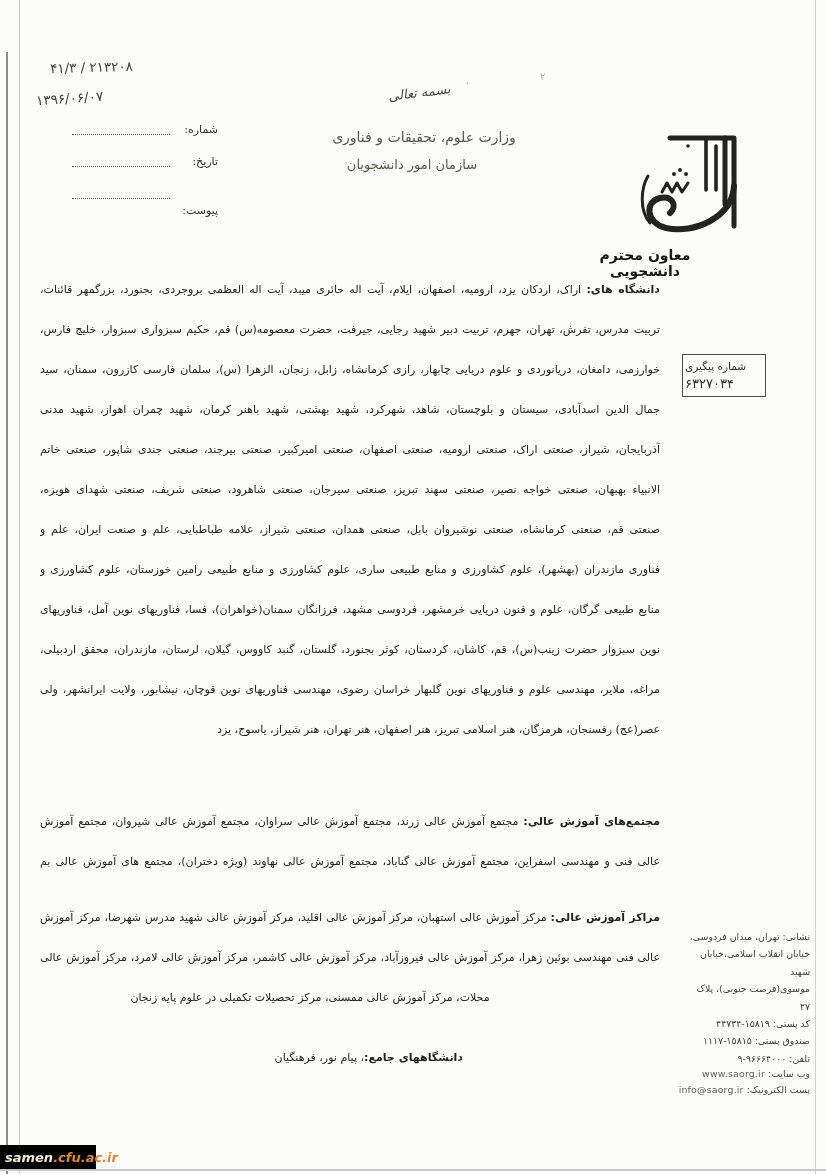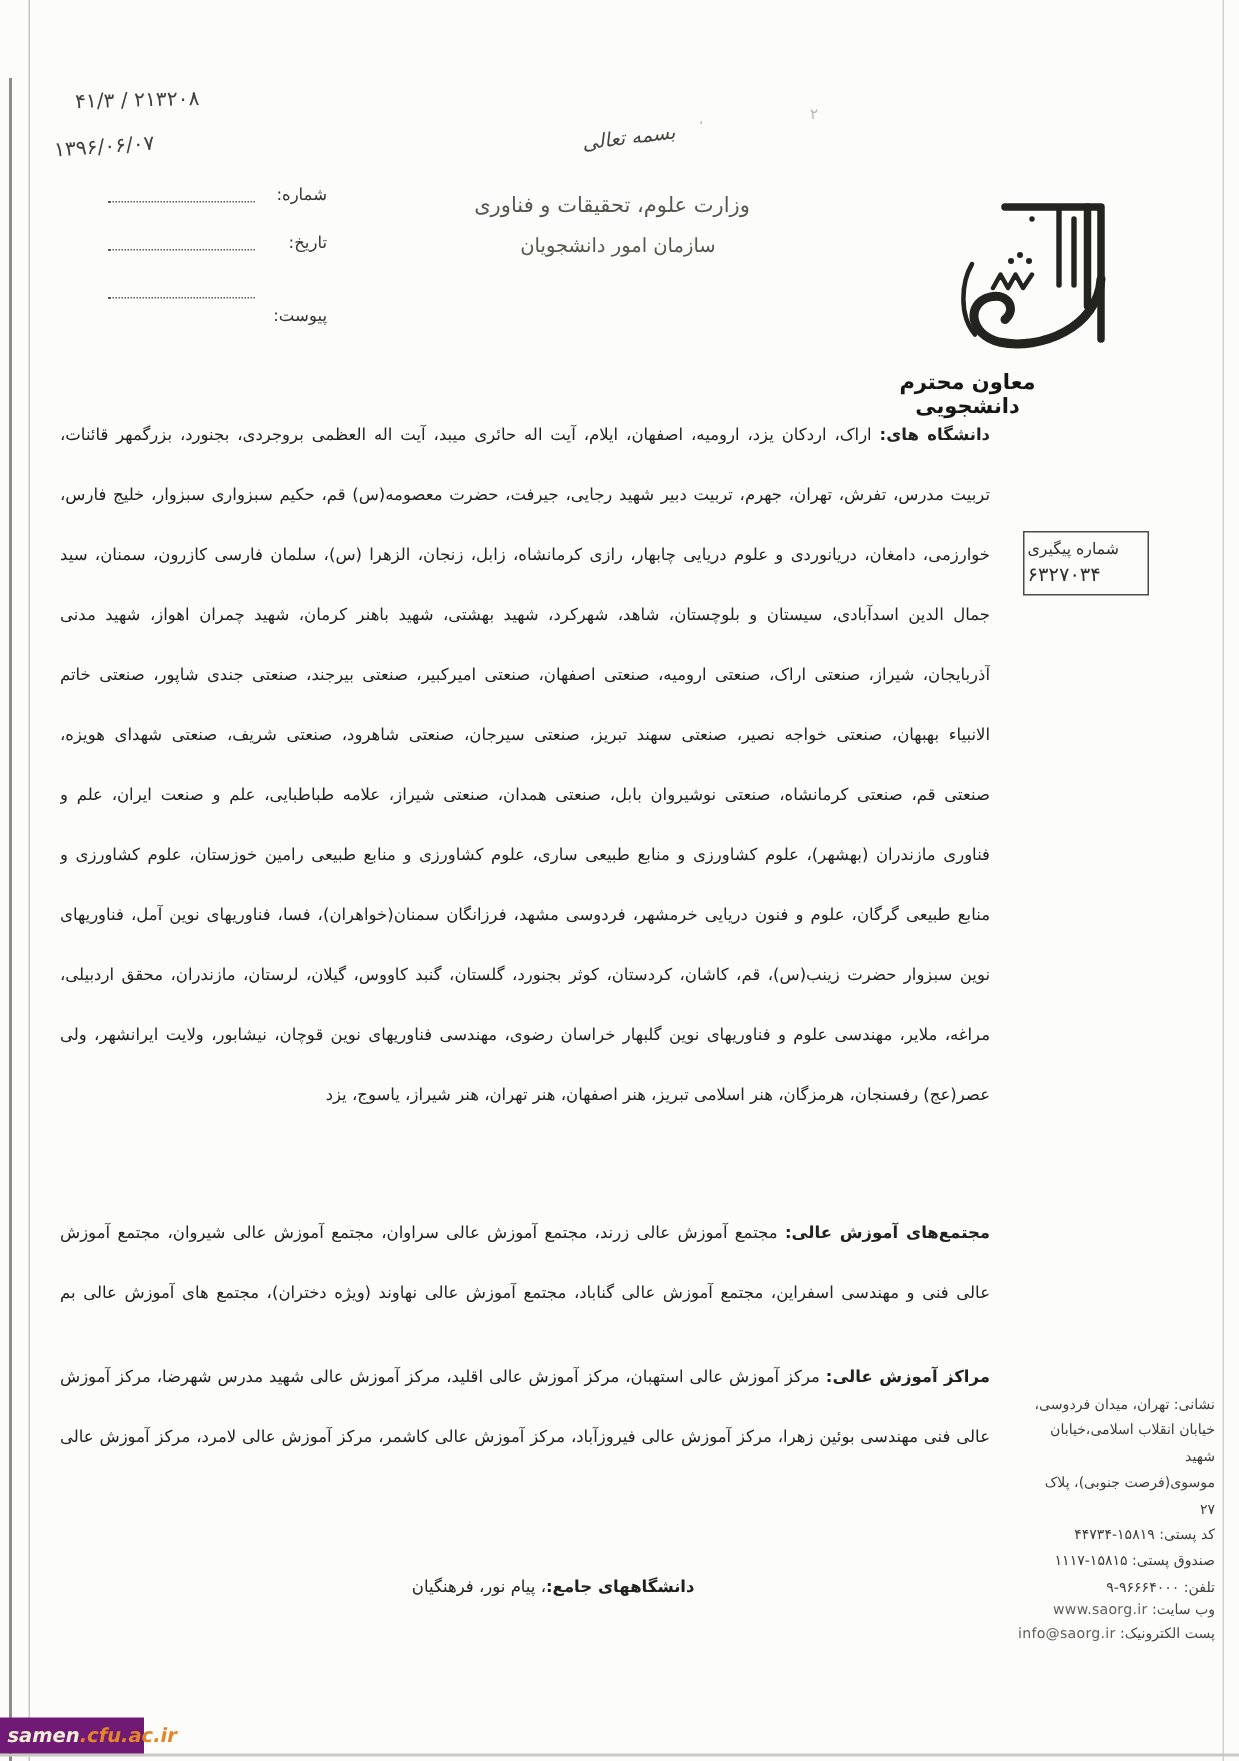"وزارت علوم، تحقیقات و فناوری" #ministry-line { left: 248px -> 264px }
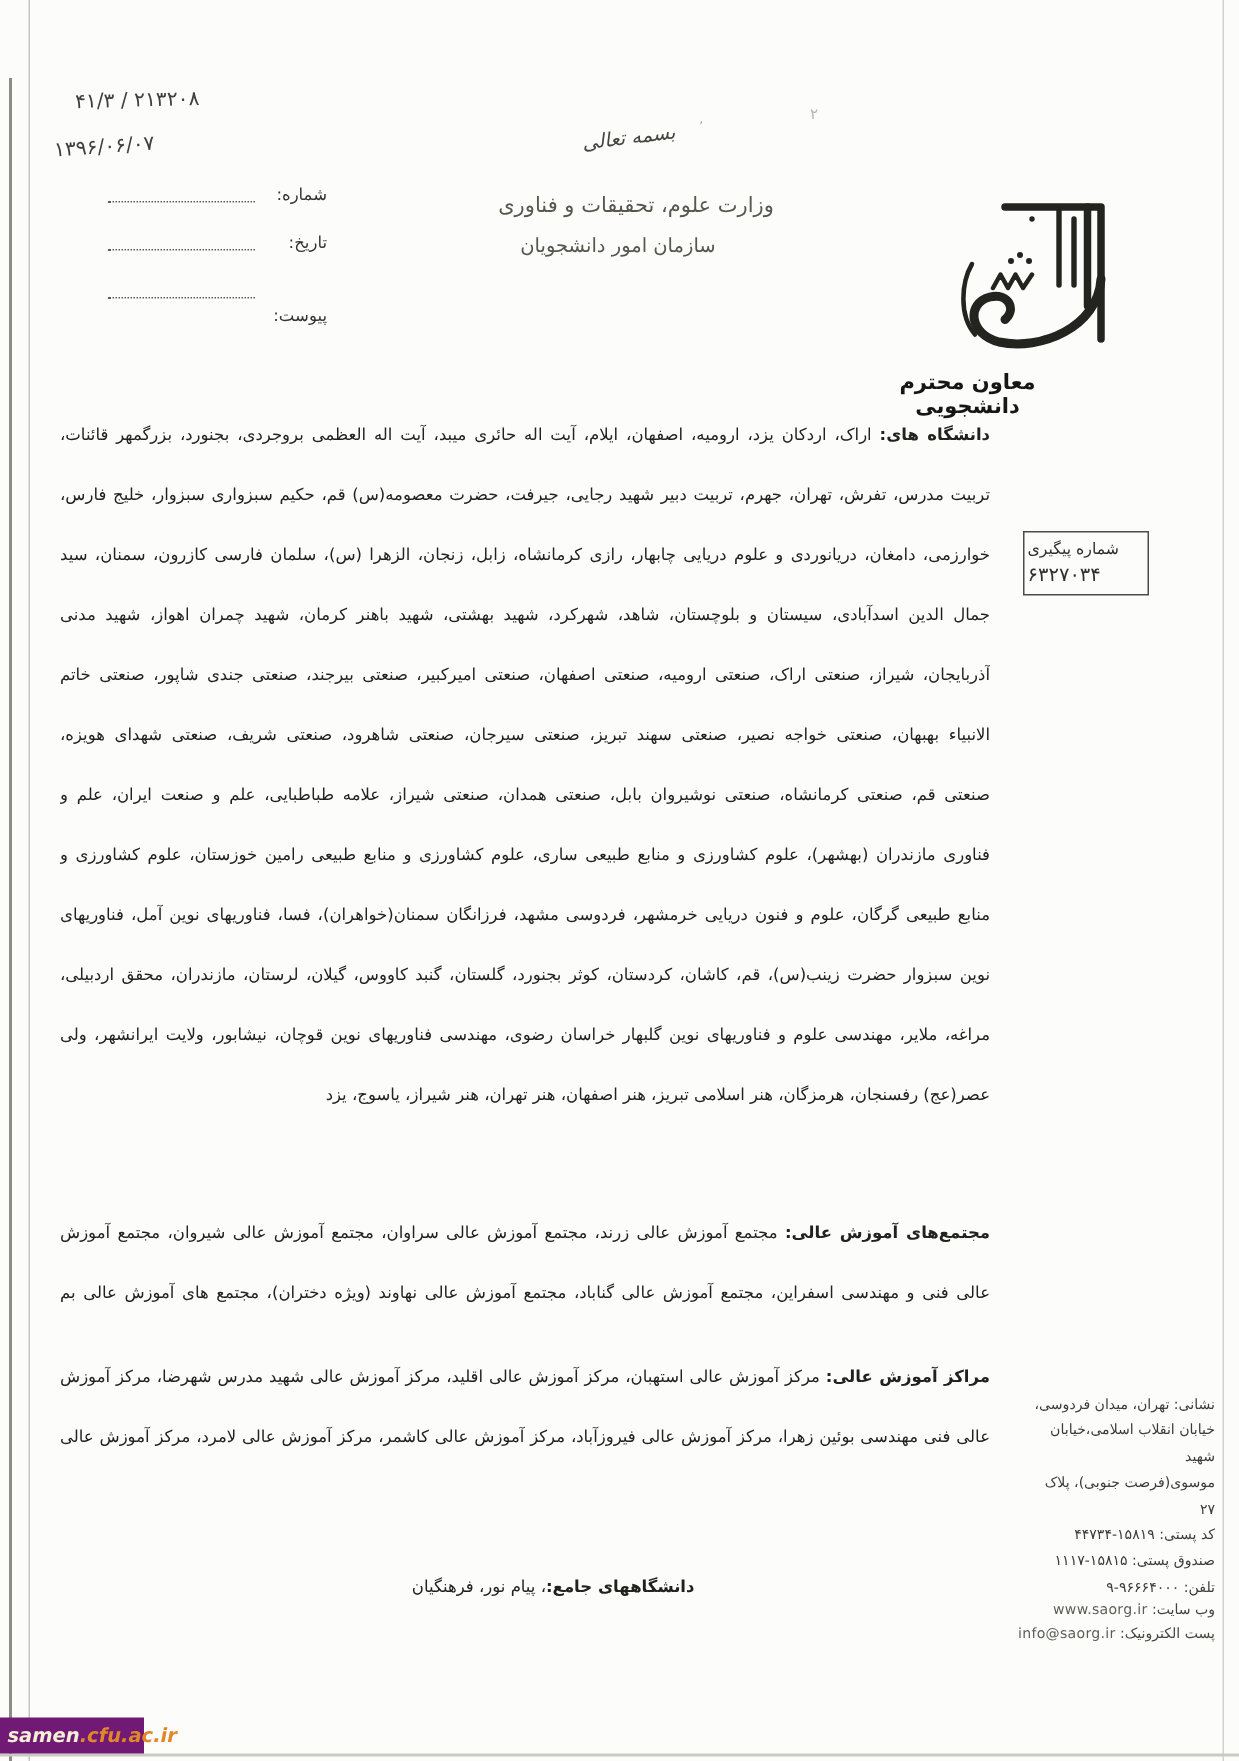"محلات، مرکز آموزش عالی ممسنی،" div.bline { html: none -> <div>محلات، مرکز آموزش عالی ممسنی، مرکز تحصیلات تکمیلی در علوم پایه زنجان</div> }
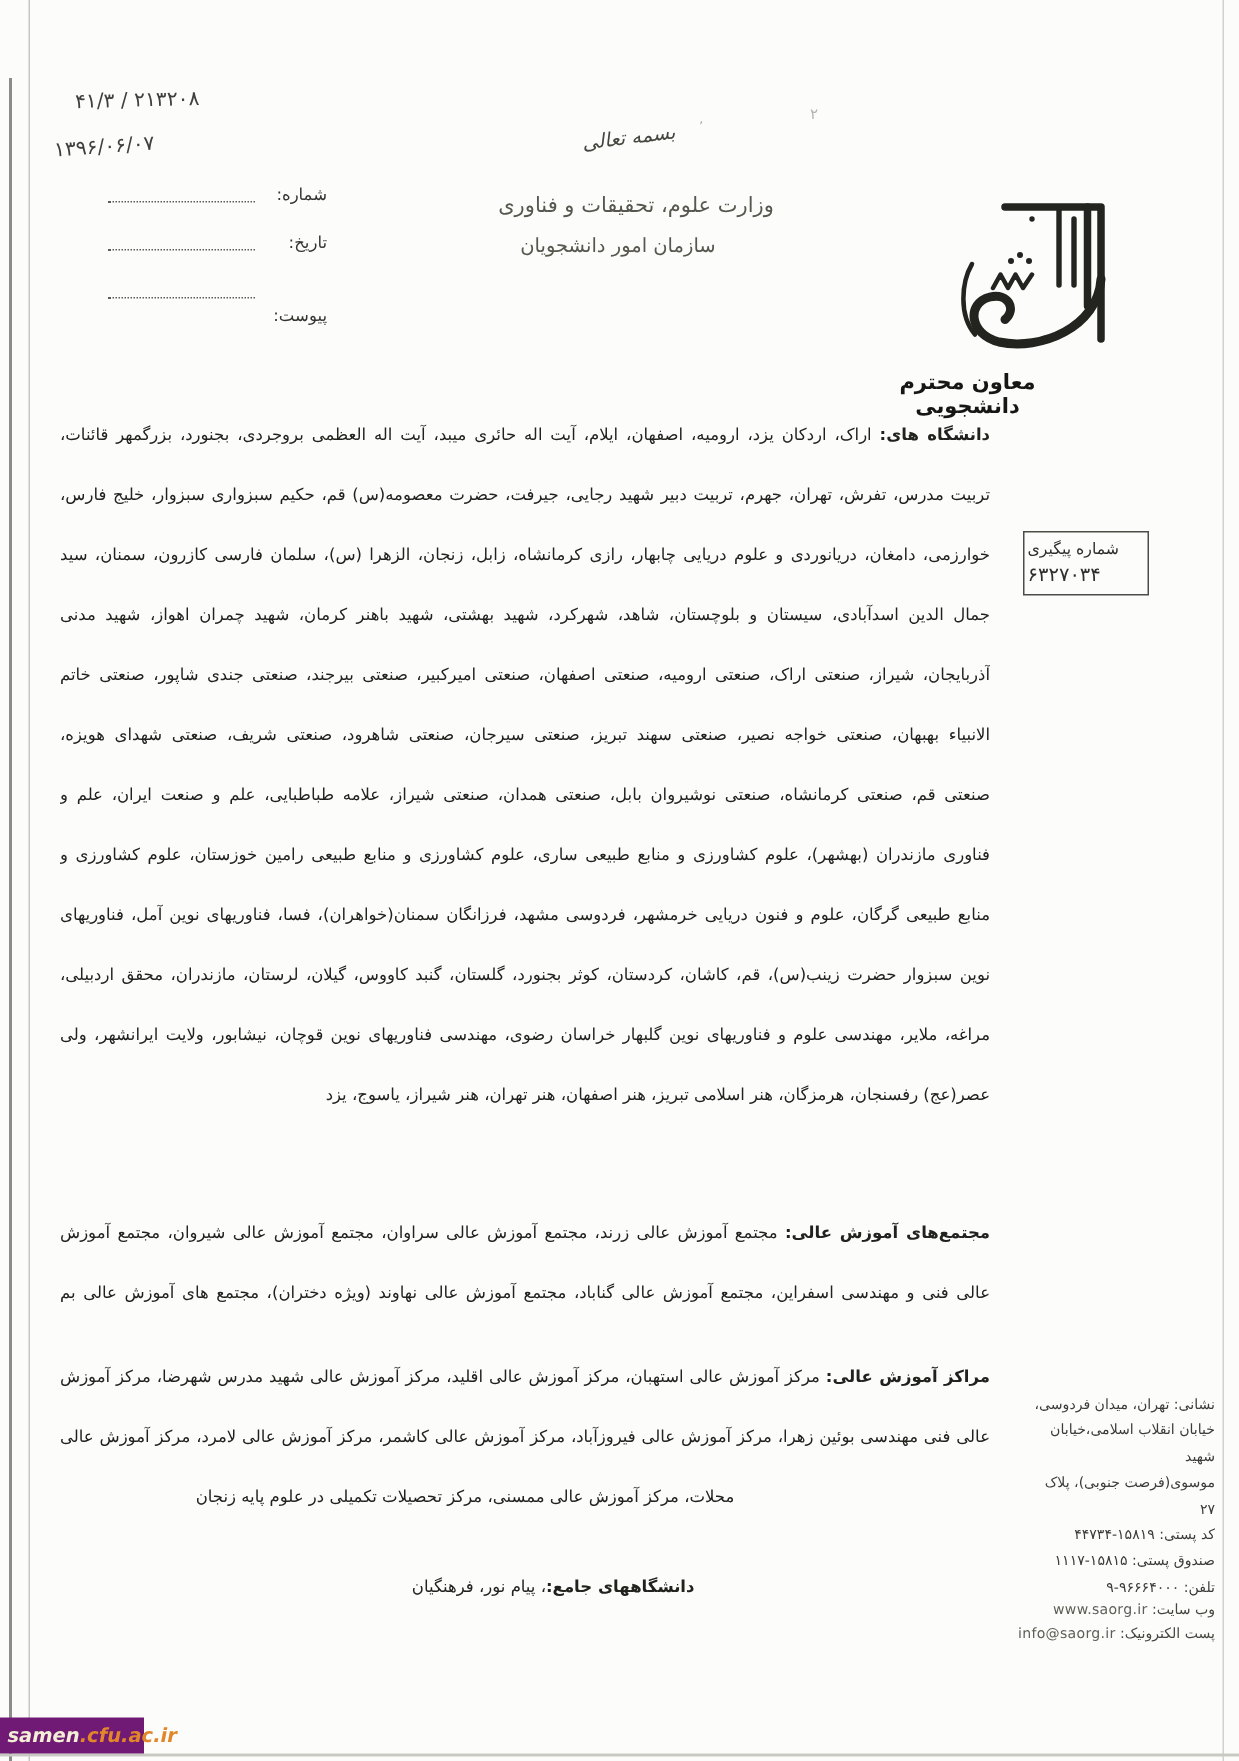"samen" #watermark { background: #701a75 -> #000000 }
